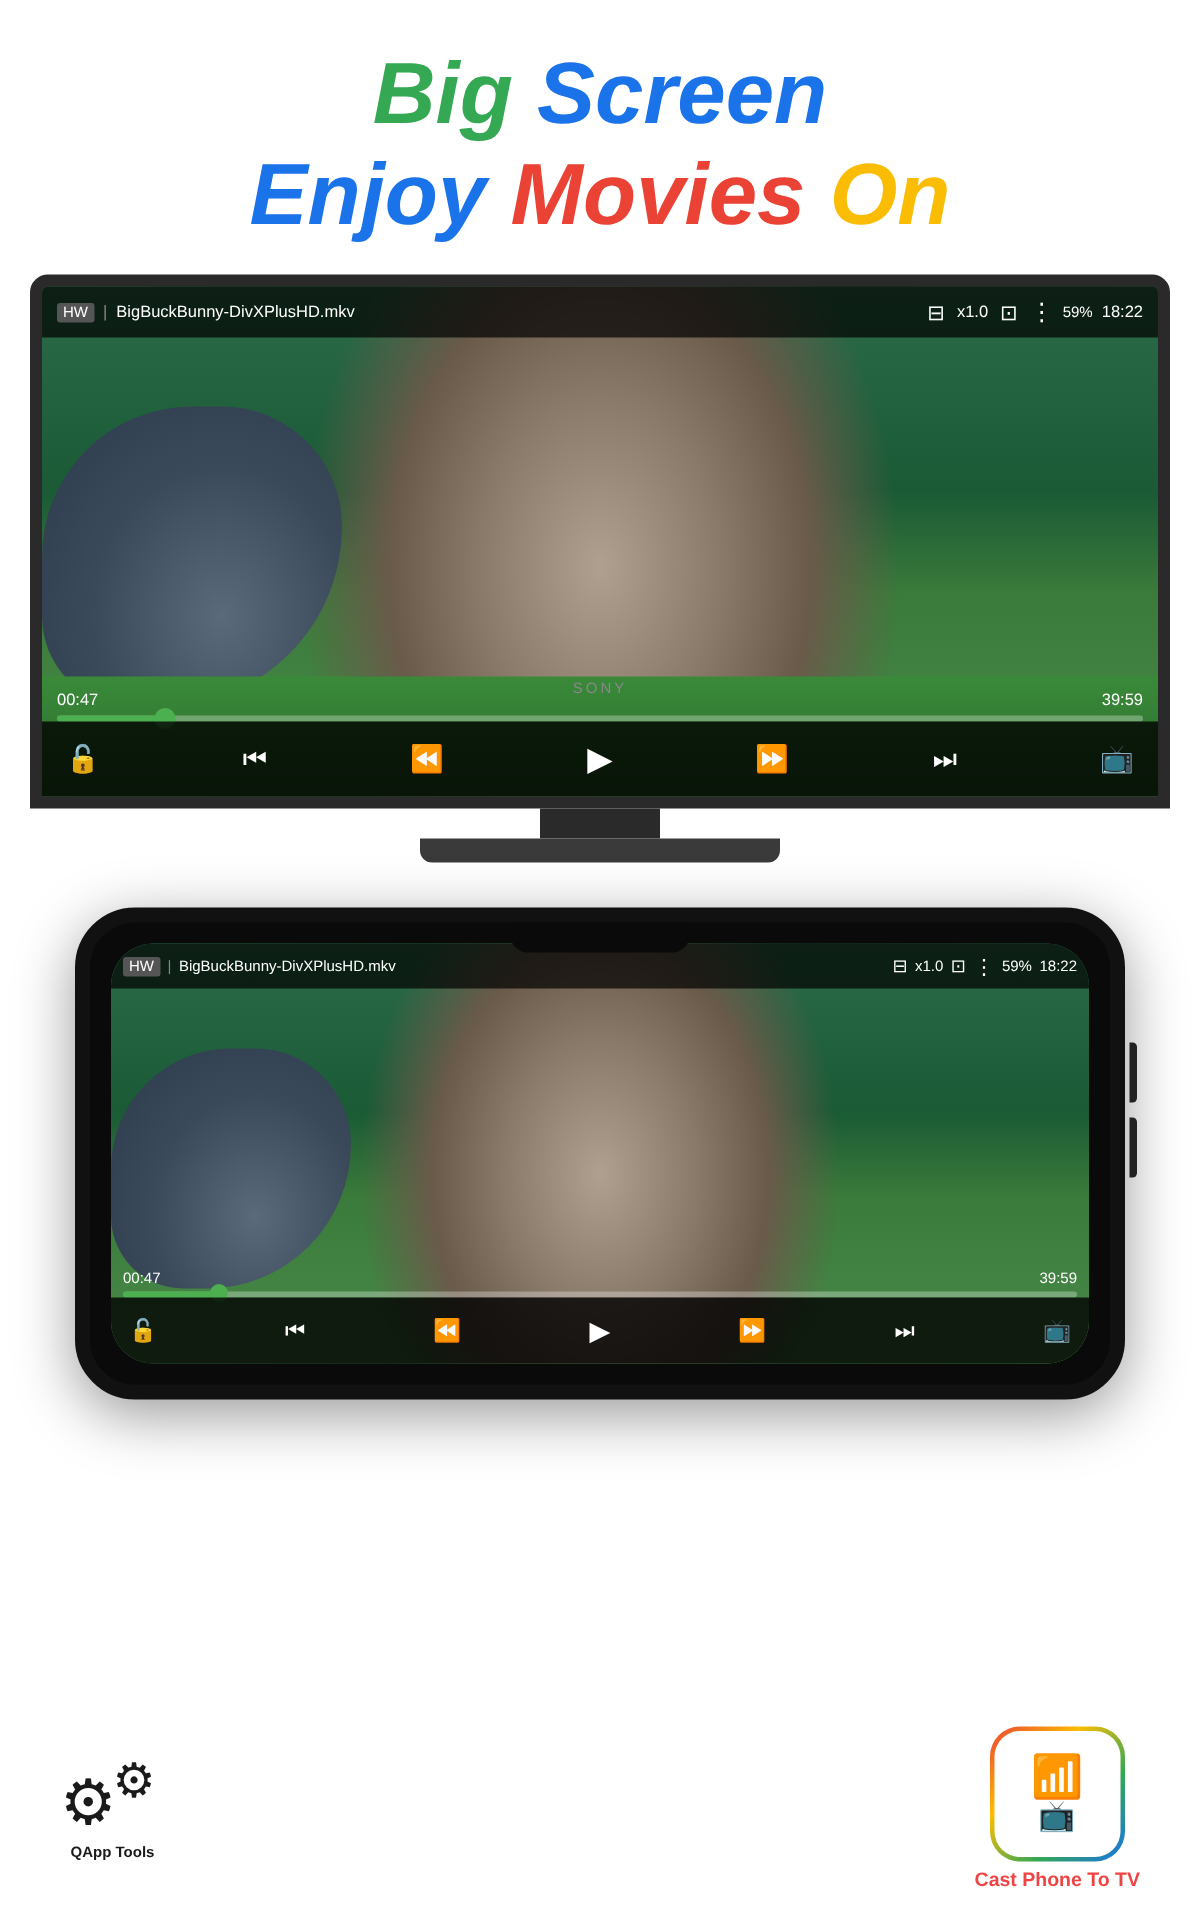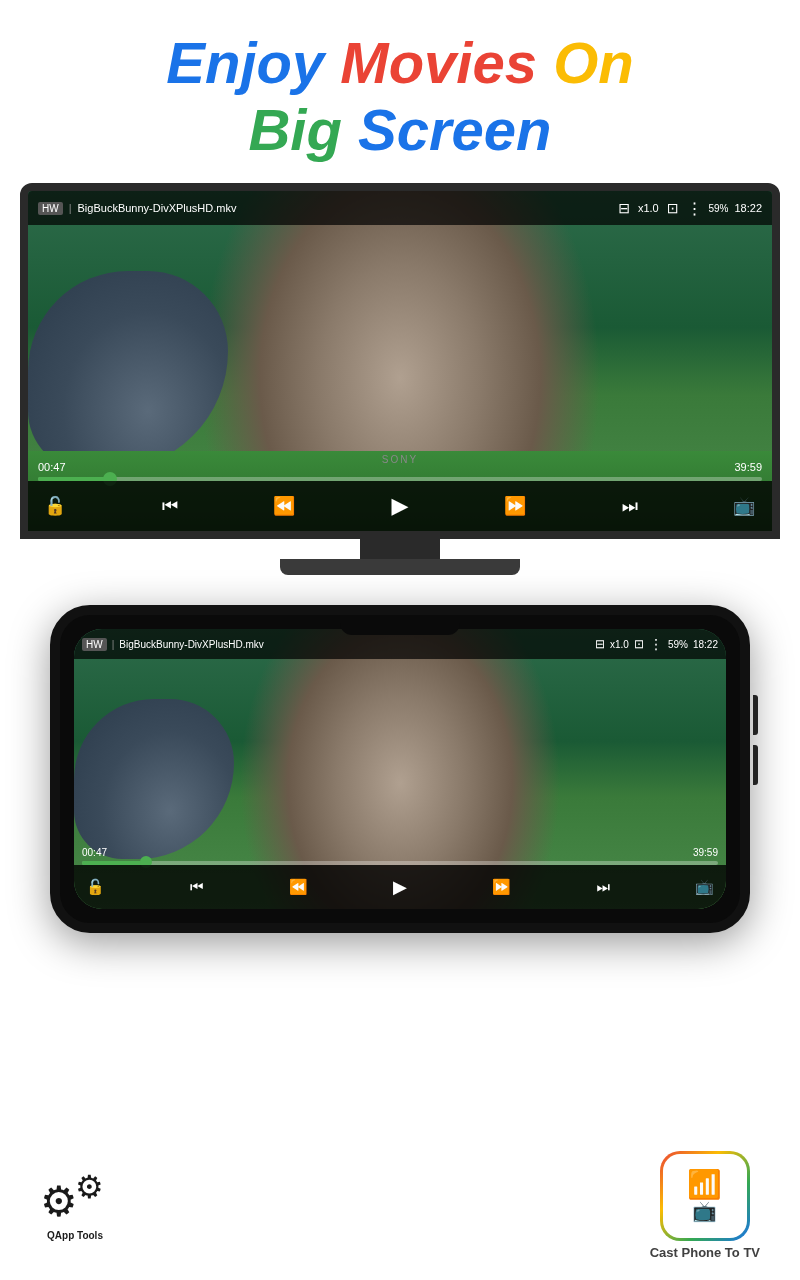"Enjoy Movies On" div { order: before "Big Screen" -> after "Big Screen" }
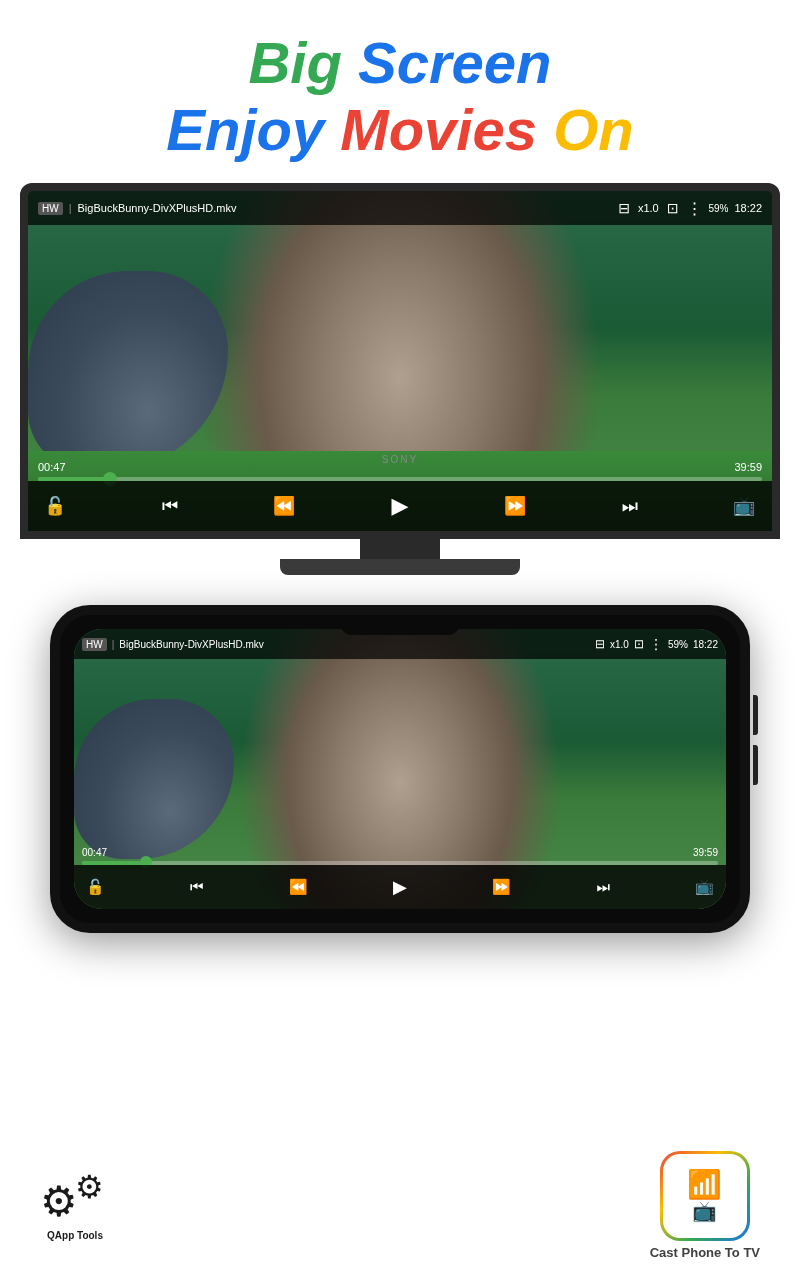"Cast Phone To TV" .cast-label { color: #404040 -> #ef4444 }
